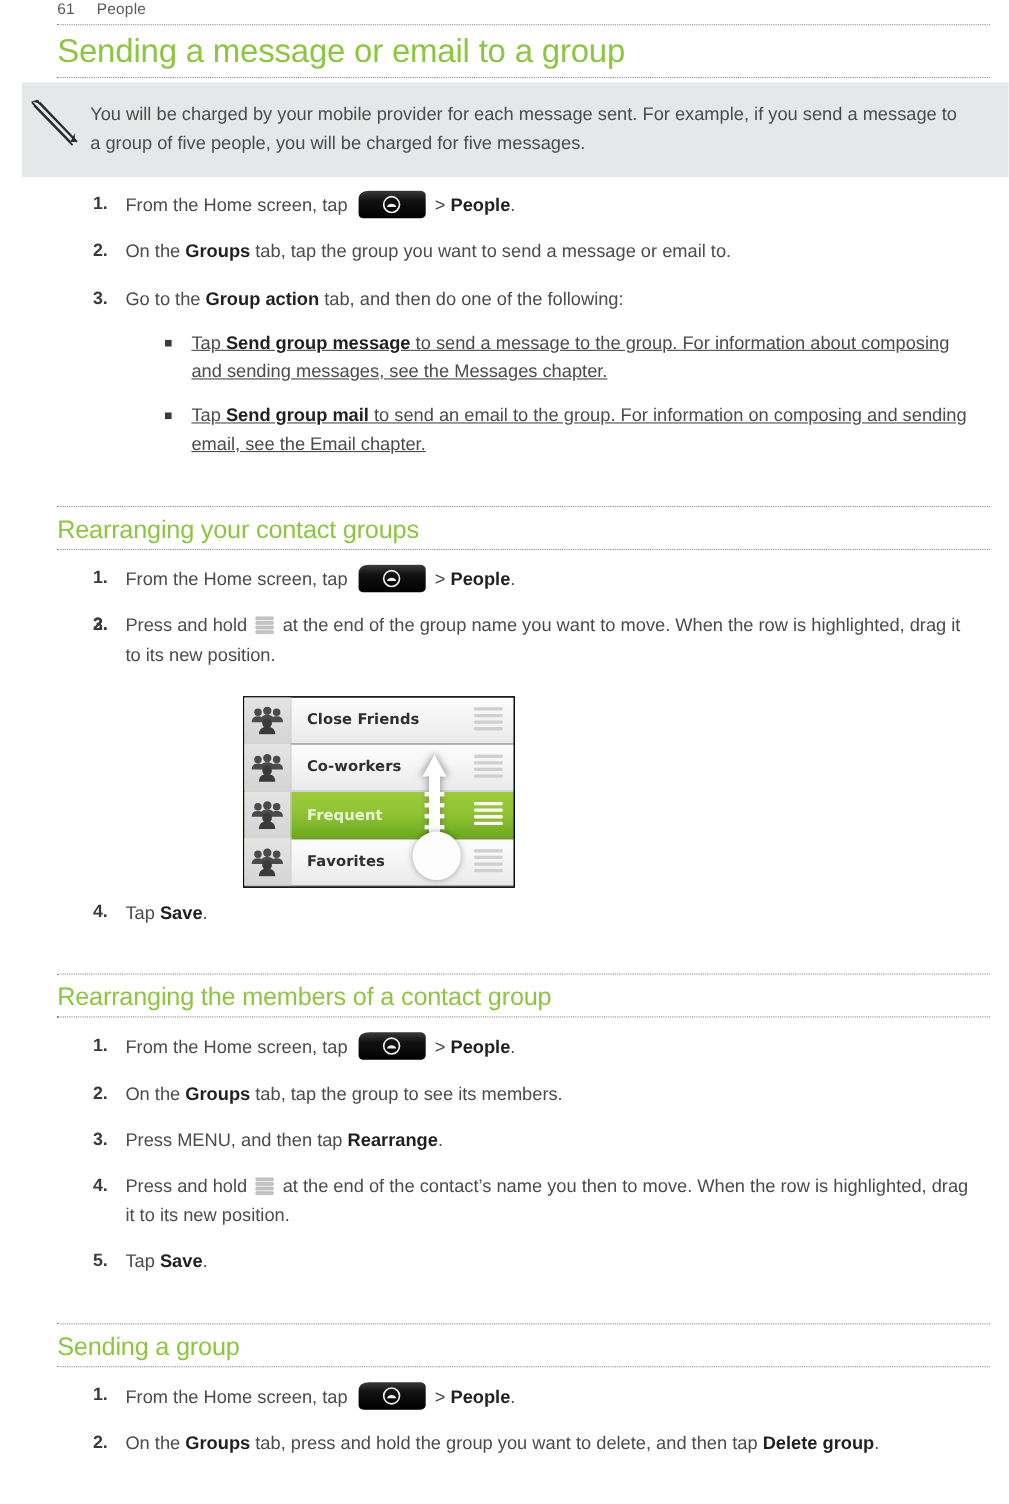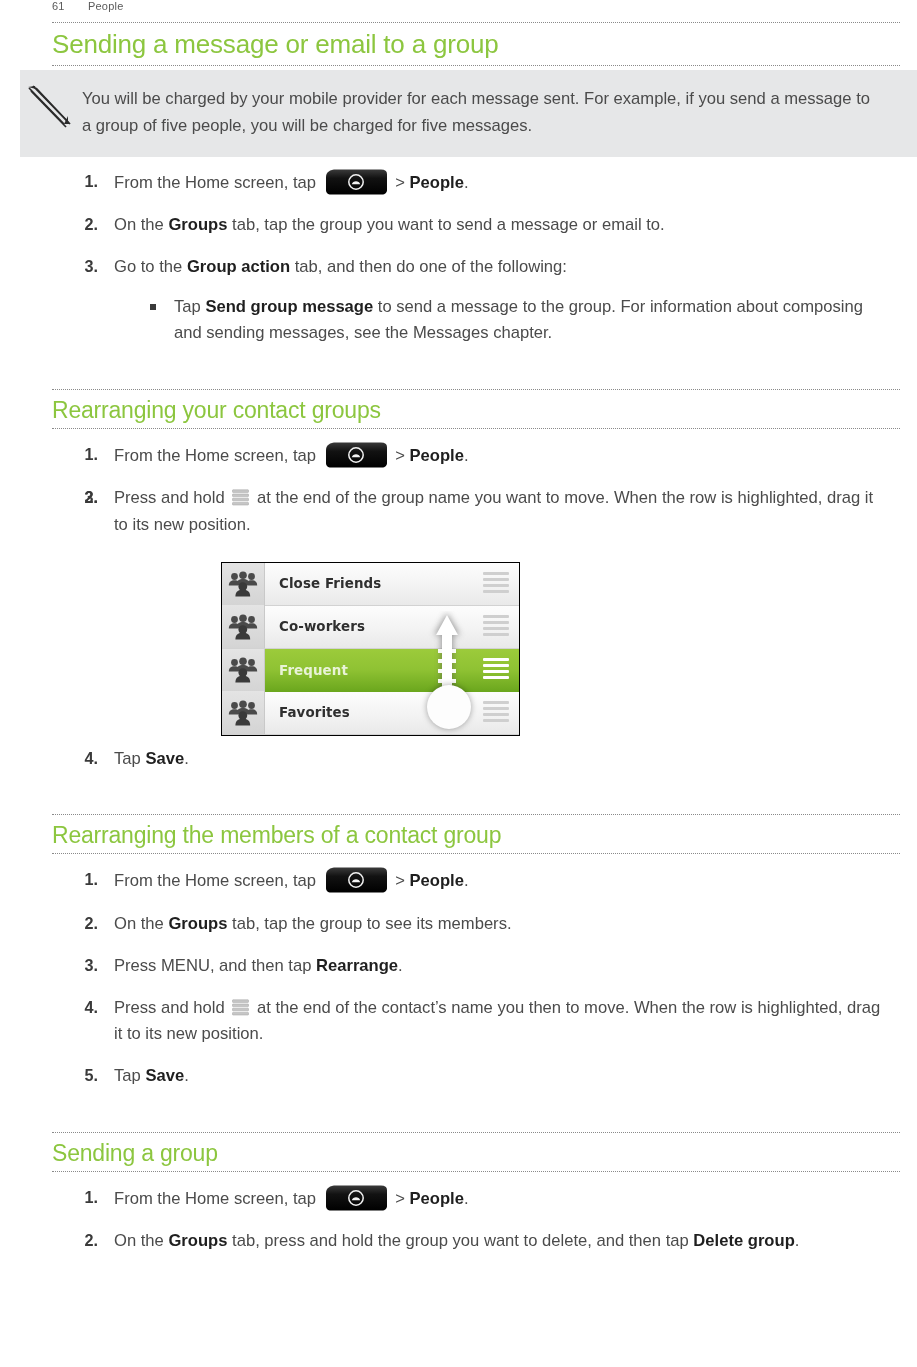"61 People" .page-header { font-size: 11px -> 14px }
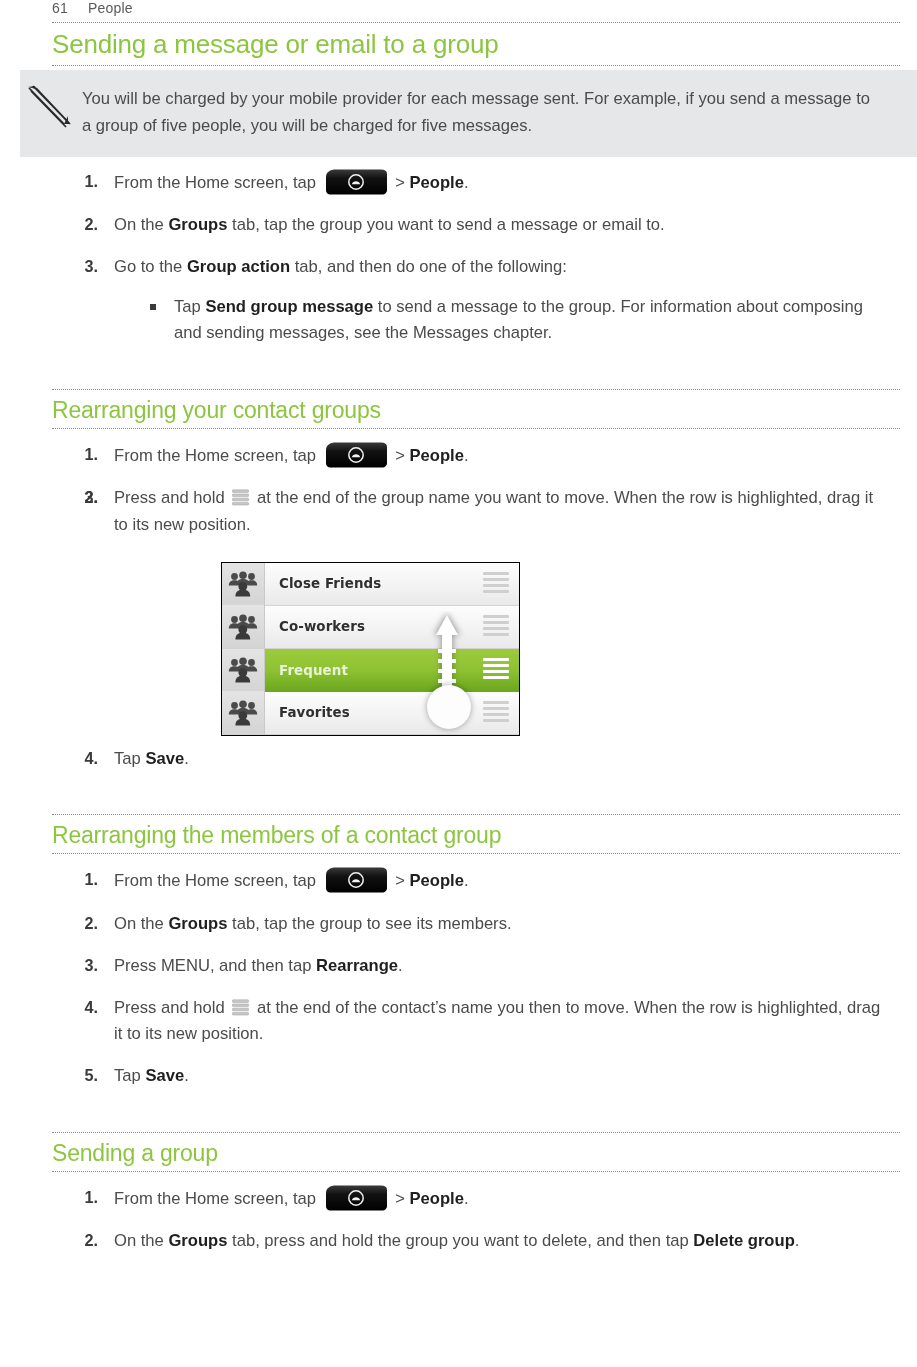"Sending a message or email" .heading { font-size: 26px -> 30px }
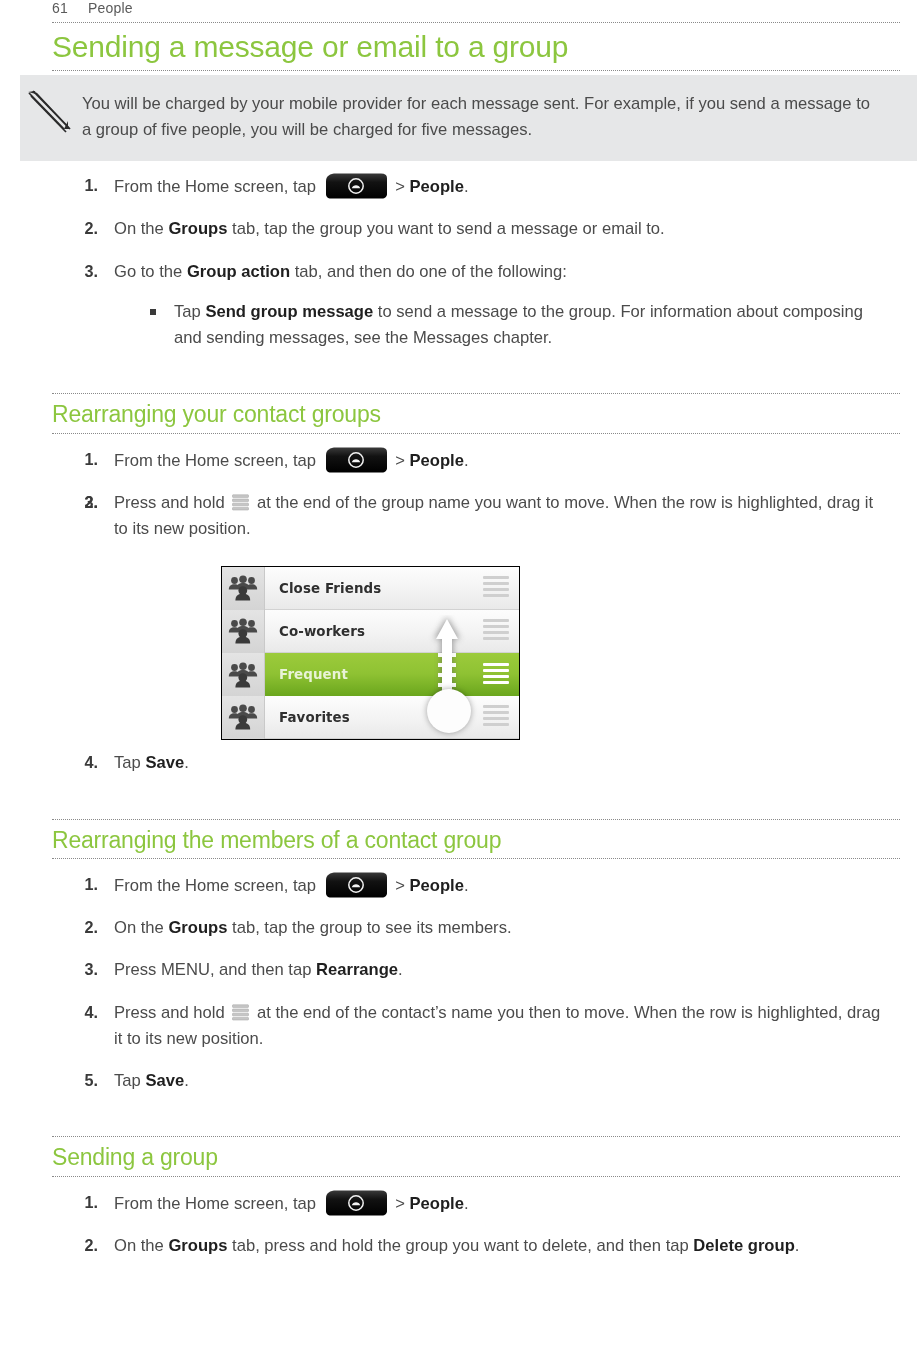"Tap Send group message to" ul.sub { text-decoration: none -> underline }
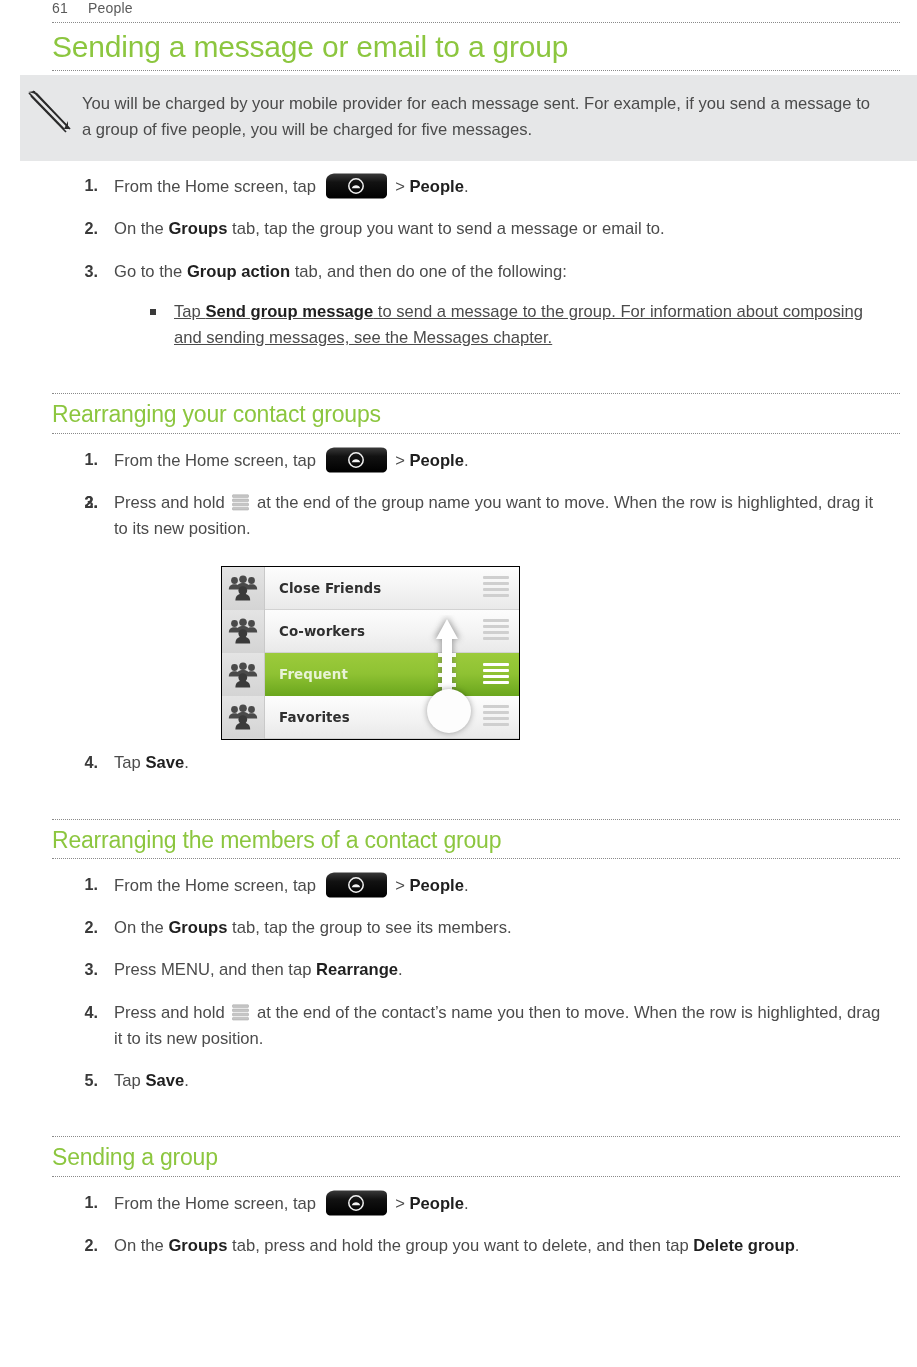"Tap Send group mail to" li { html: none -> <li><span>Tap </span><b>Send group mail</b><span> to send an email to the group. For information on composing and sending email, see the Email chapter.</span></li> }
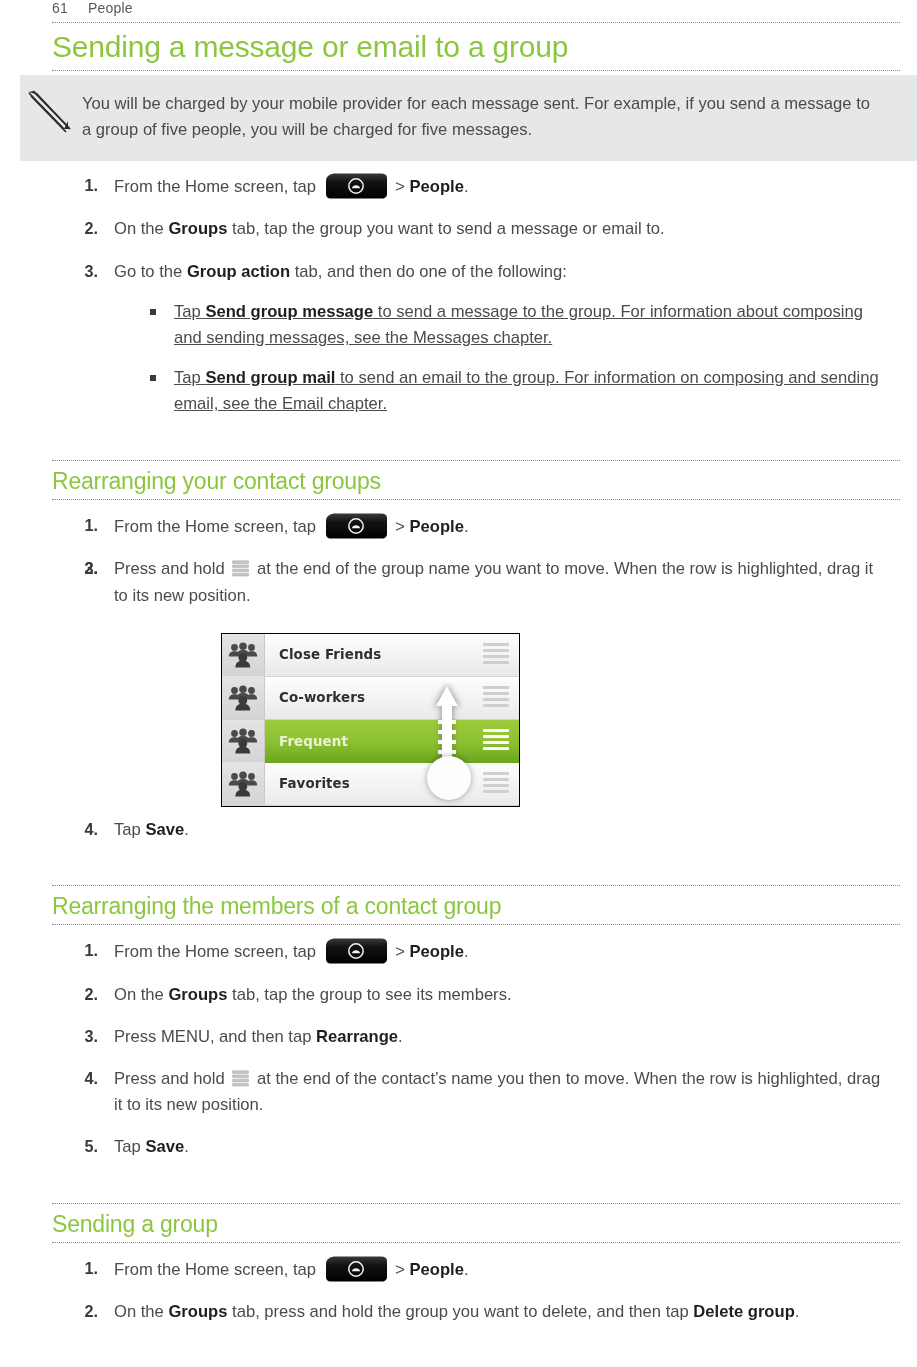"Close Friends" .shot { width: 299px -> 247px }
